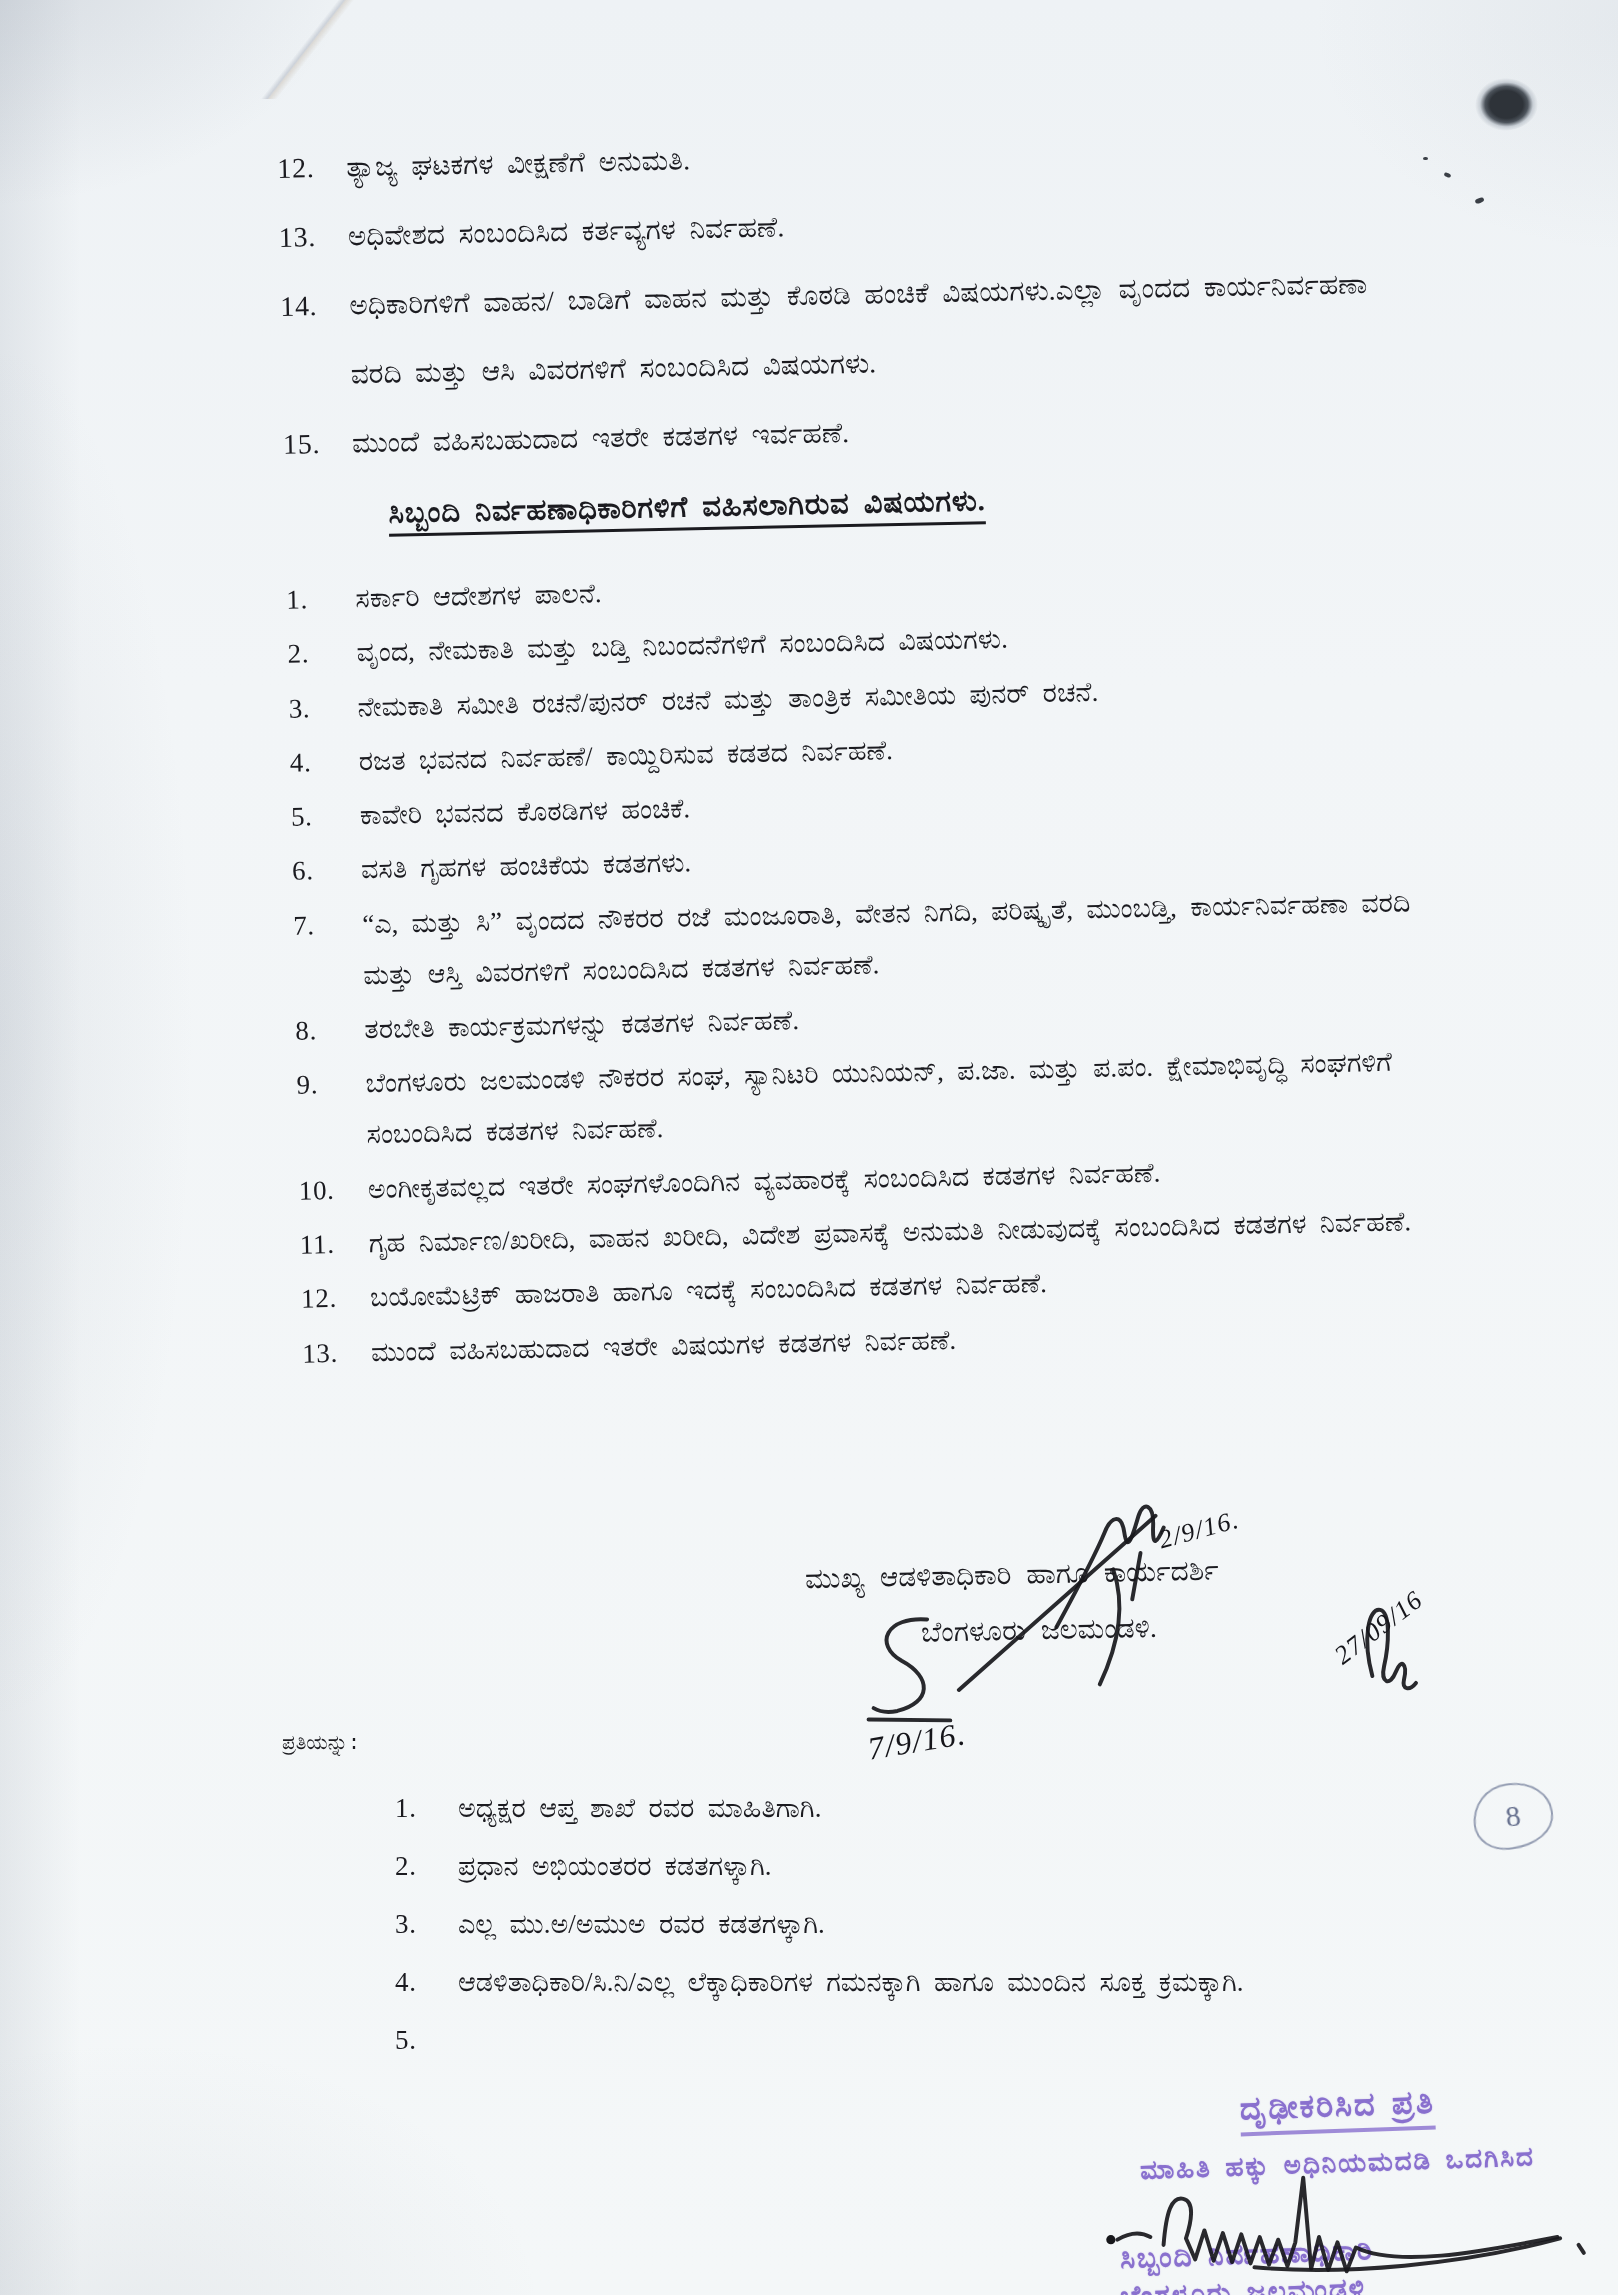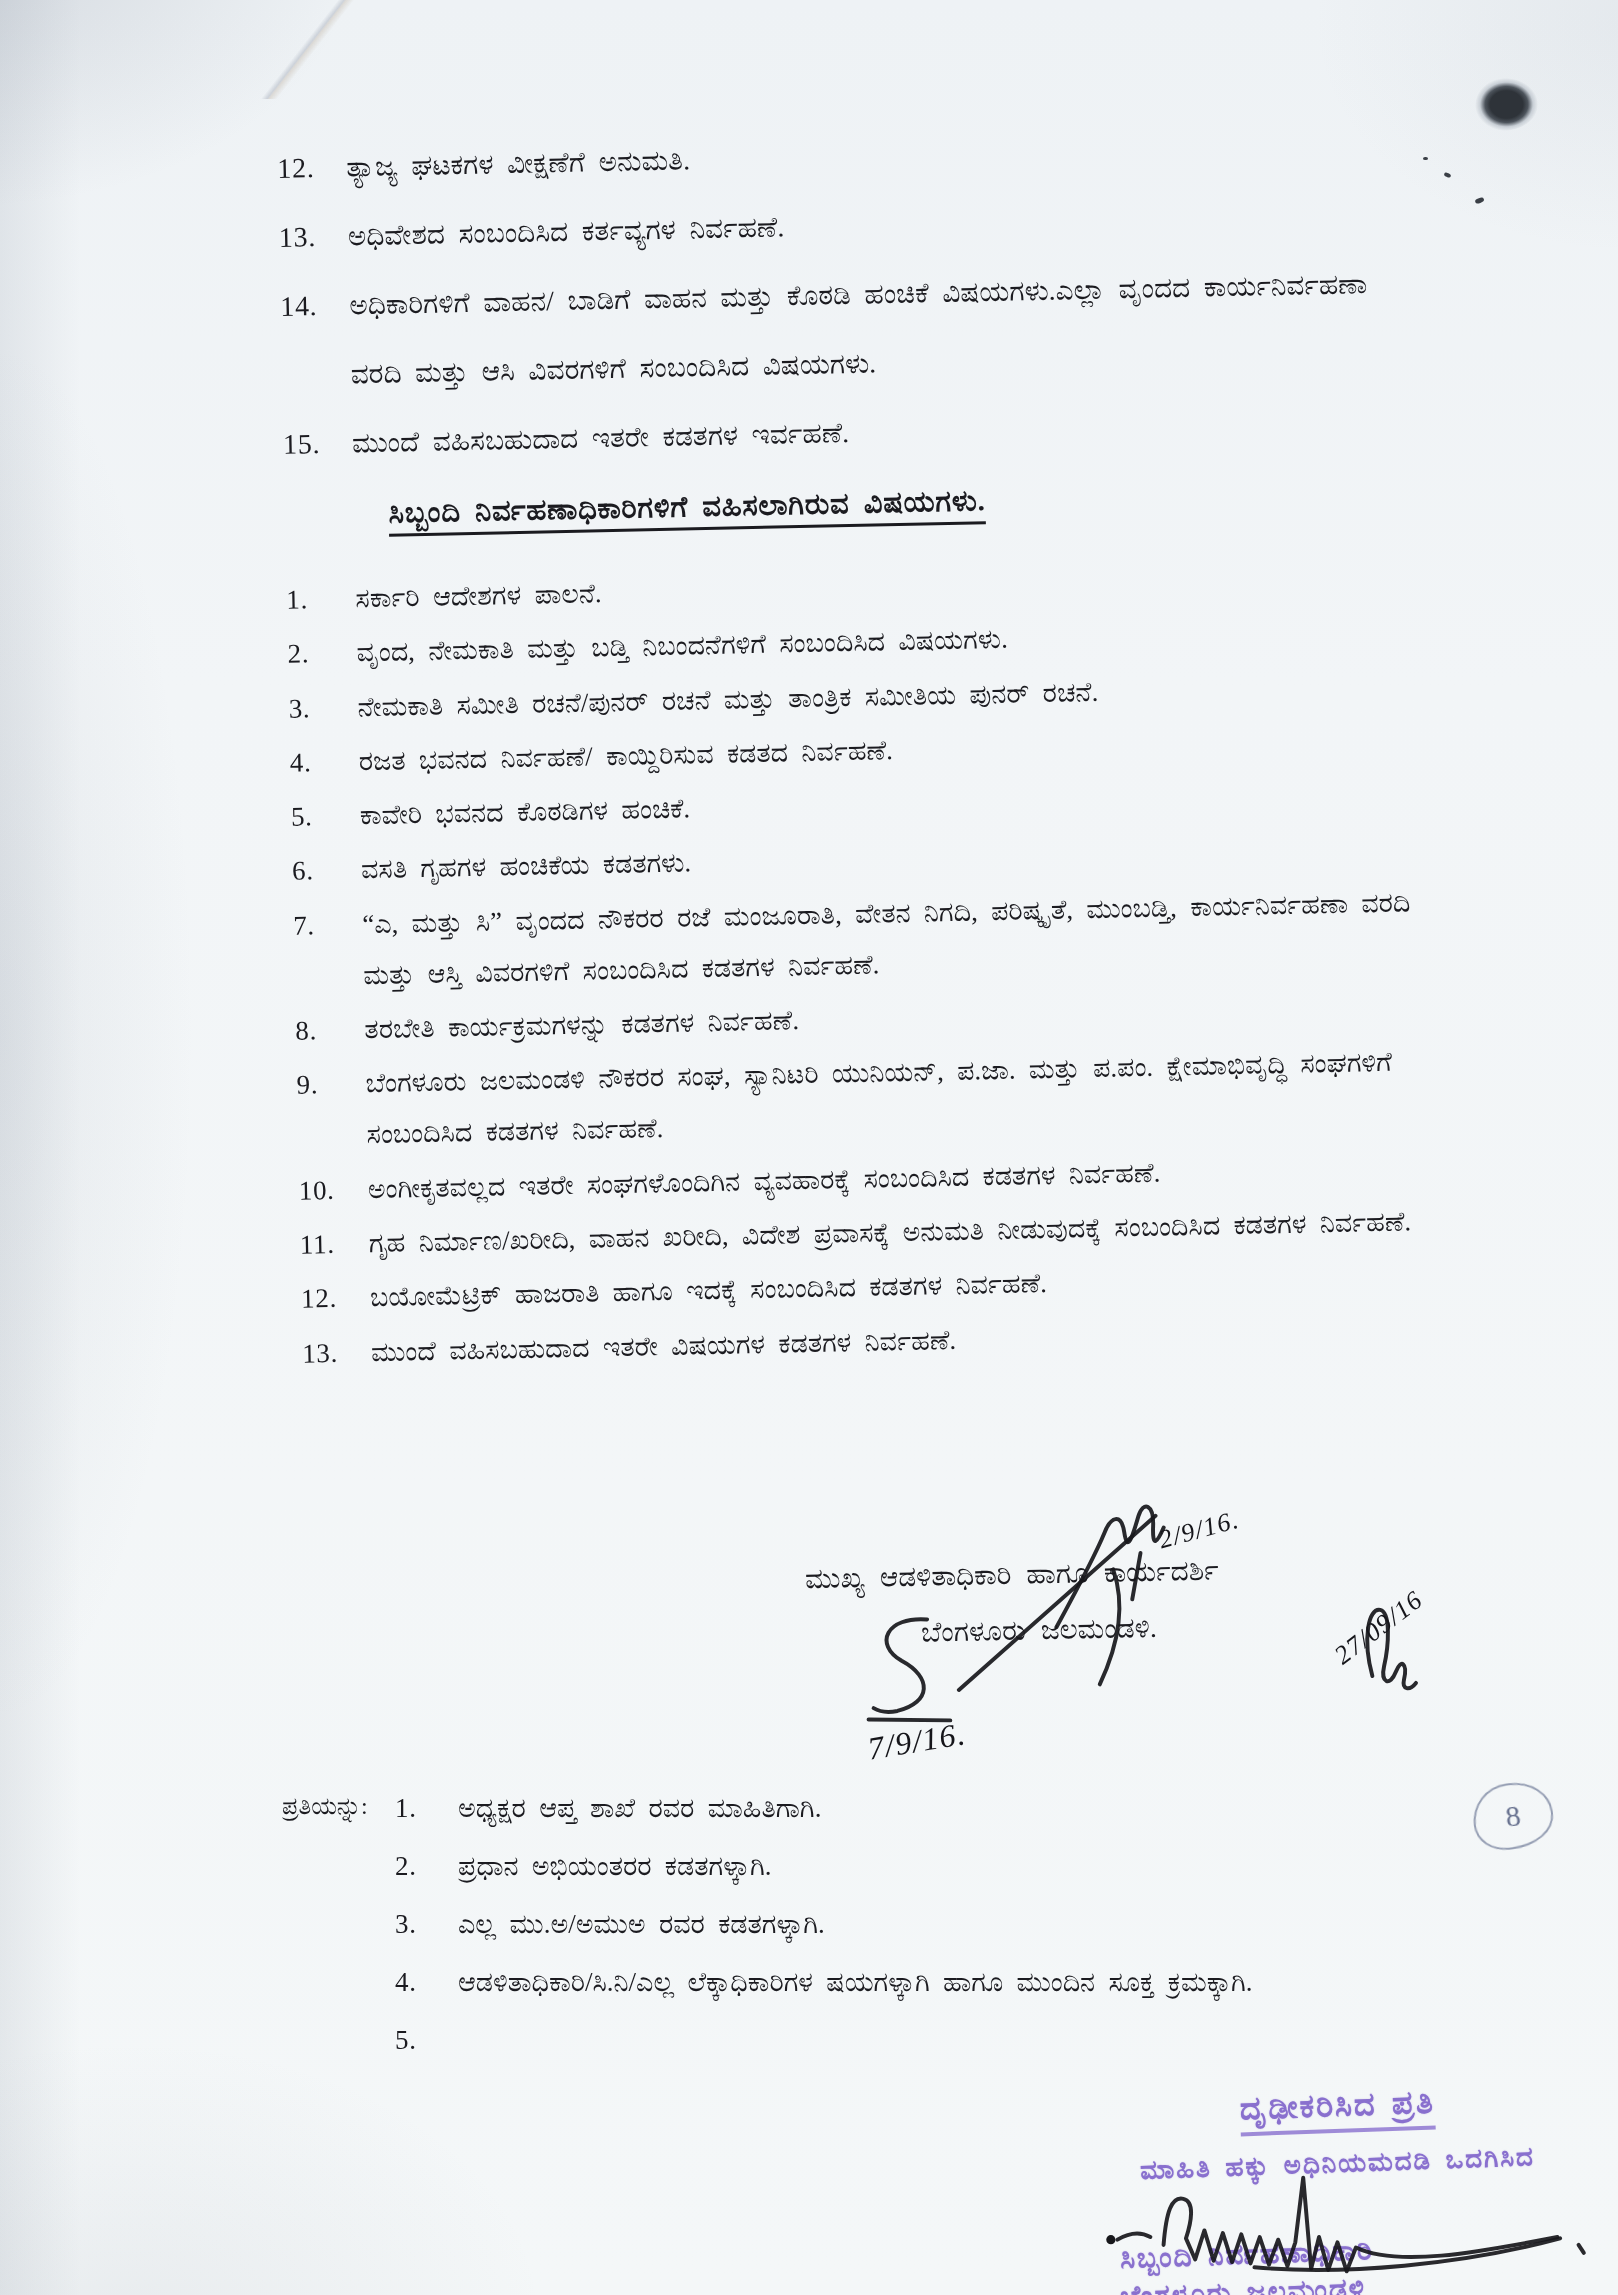"ಪ್ರತಿಯನ್ನು:" #copies-label { font-family: none -> Liberation Mono, monospace; font-size: 24px -> 20px; top: 1793px -> 1732px }
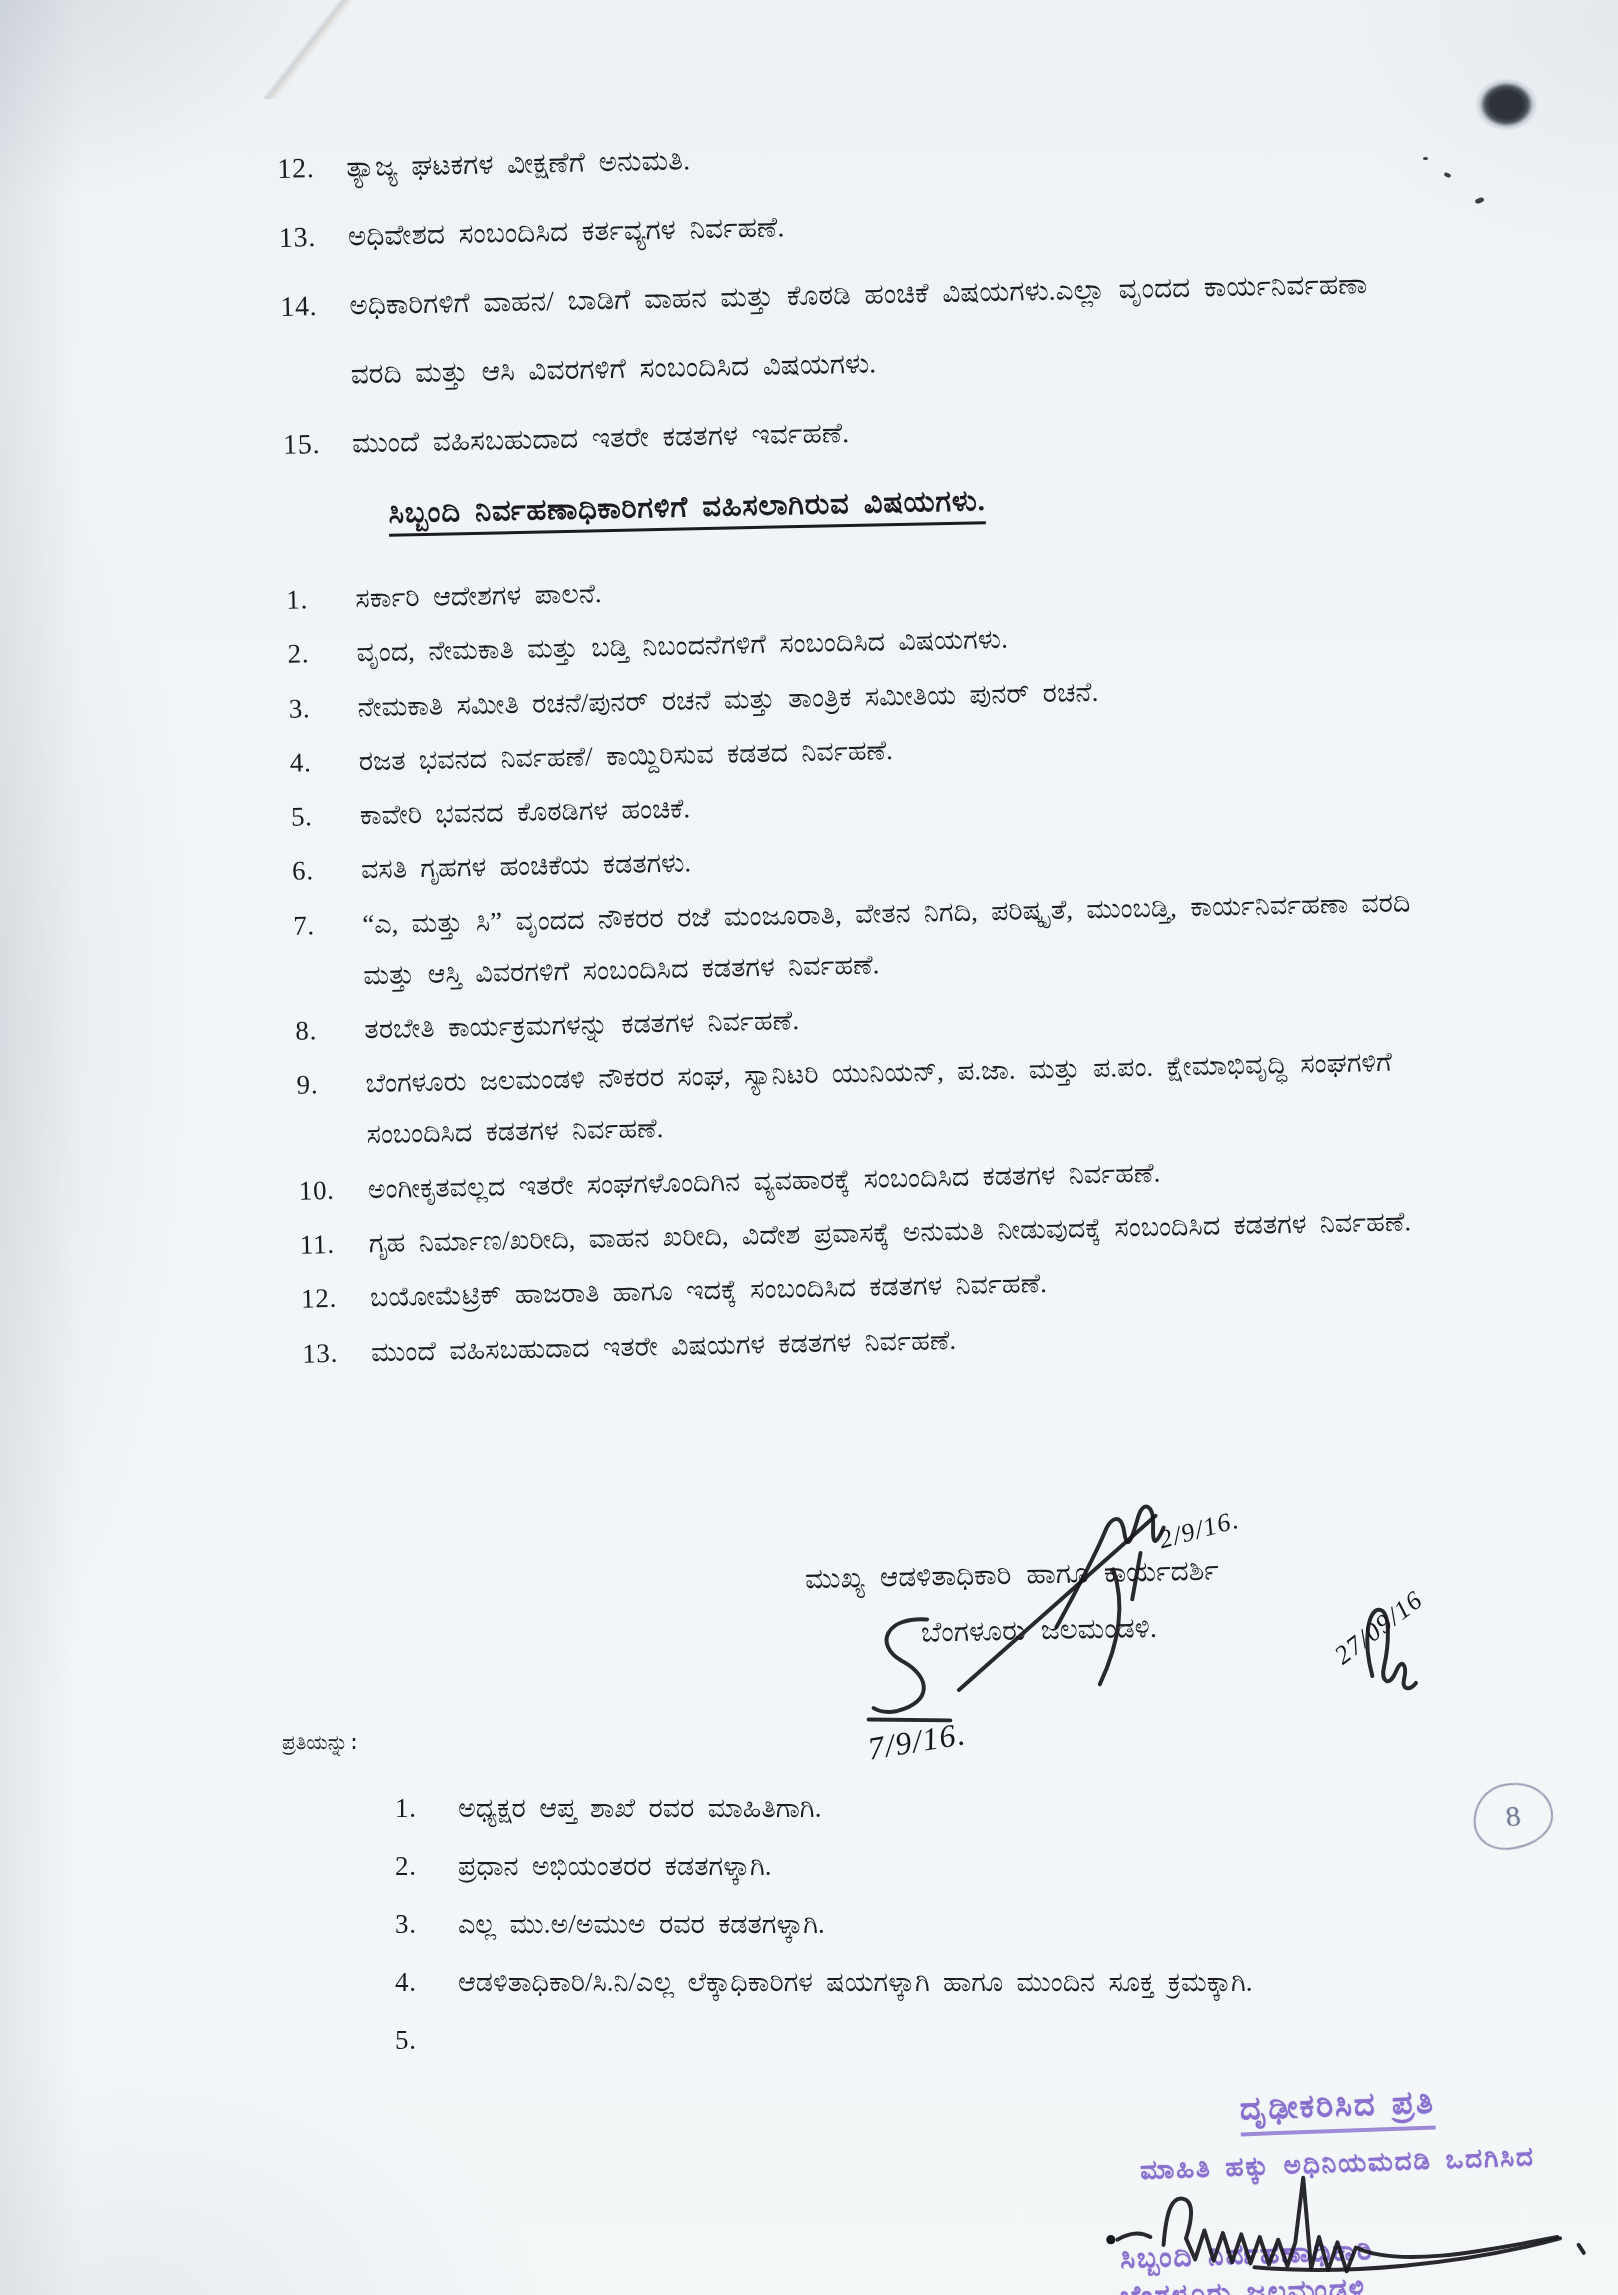"ಆಡಳಿತಾಧಿಕಾರಿ/ಸಿ.ನಿ/ಎಲ್ಲ ಲೆಕ್ಕಾಧಿಕಾರಿಗಳ" span.txt { text: ಷಯಗಳ್ಕಾಗಿ -> ಗಮನಕ್ಕಾಗಿ }
